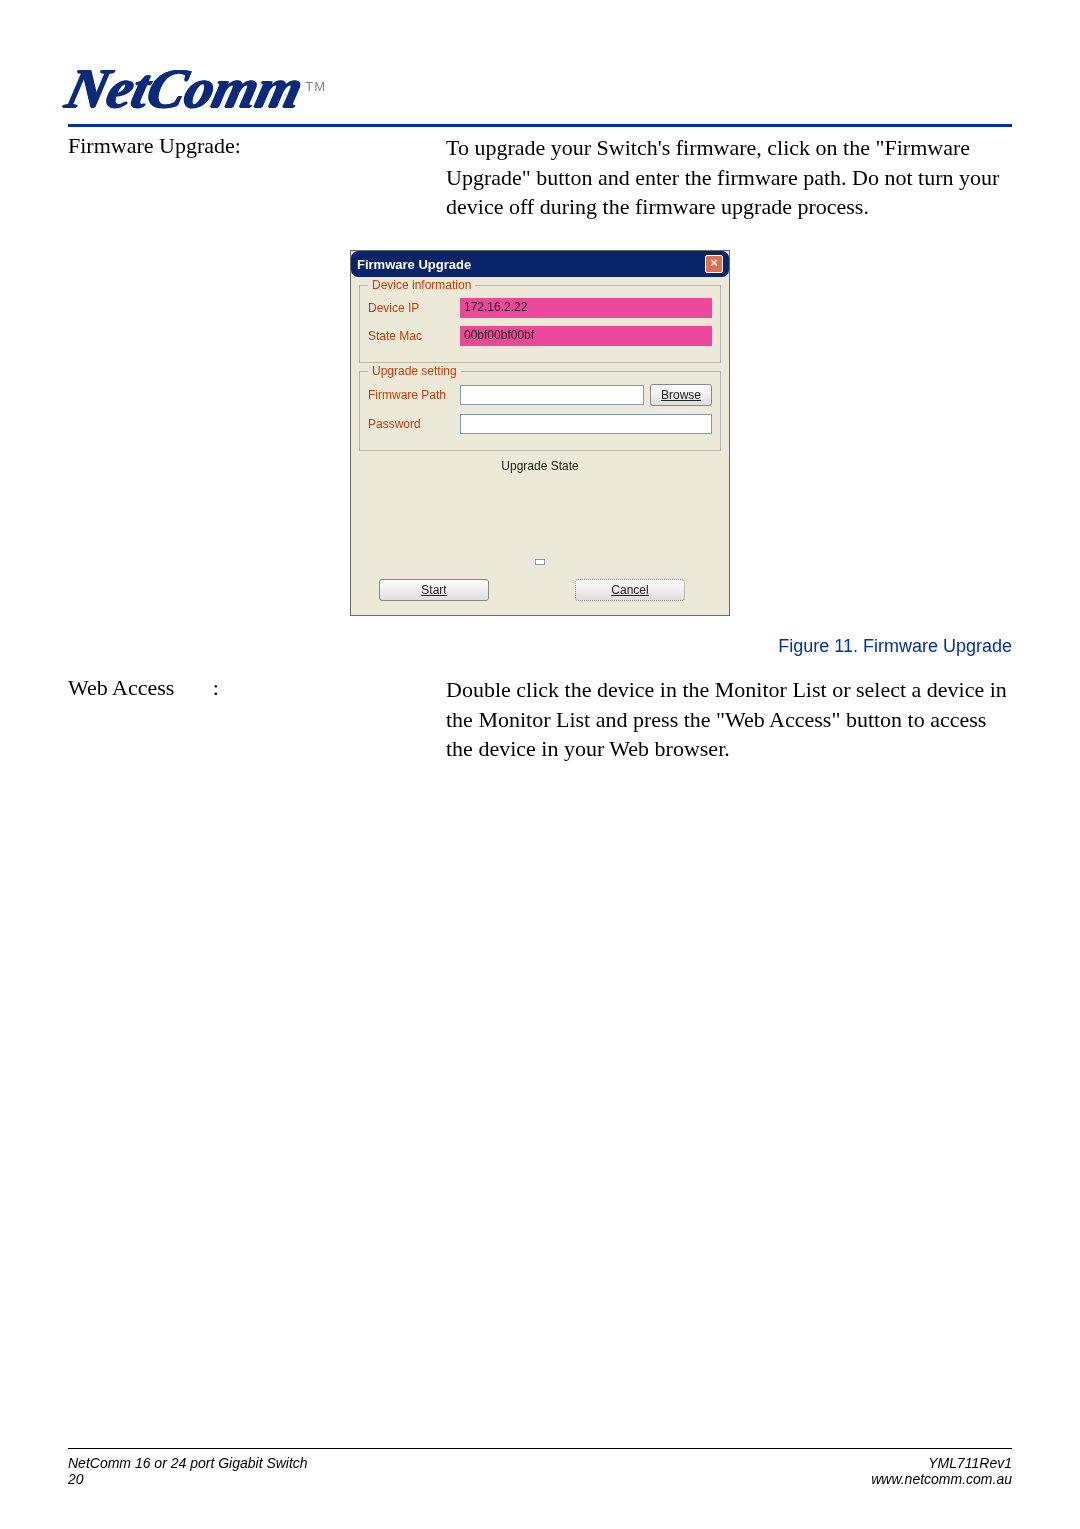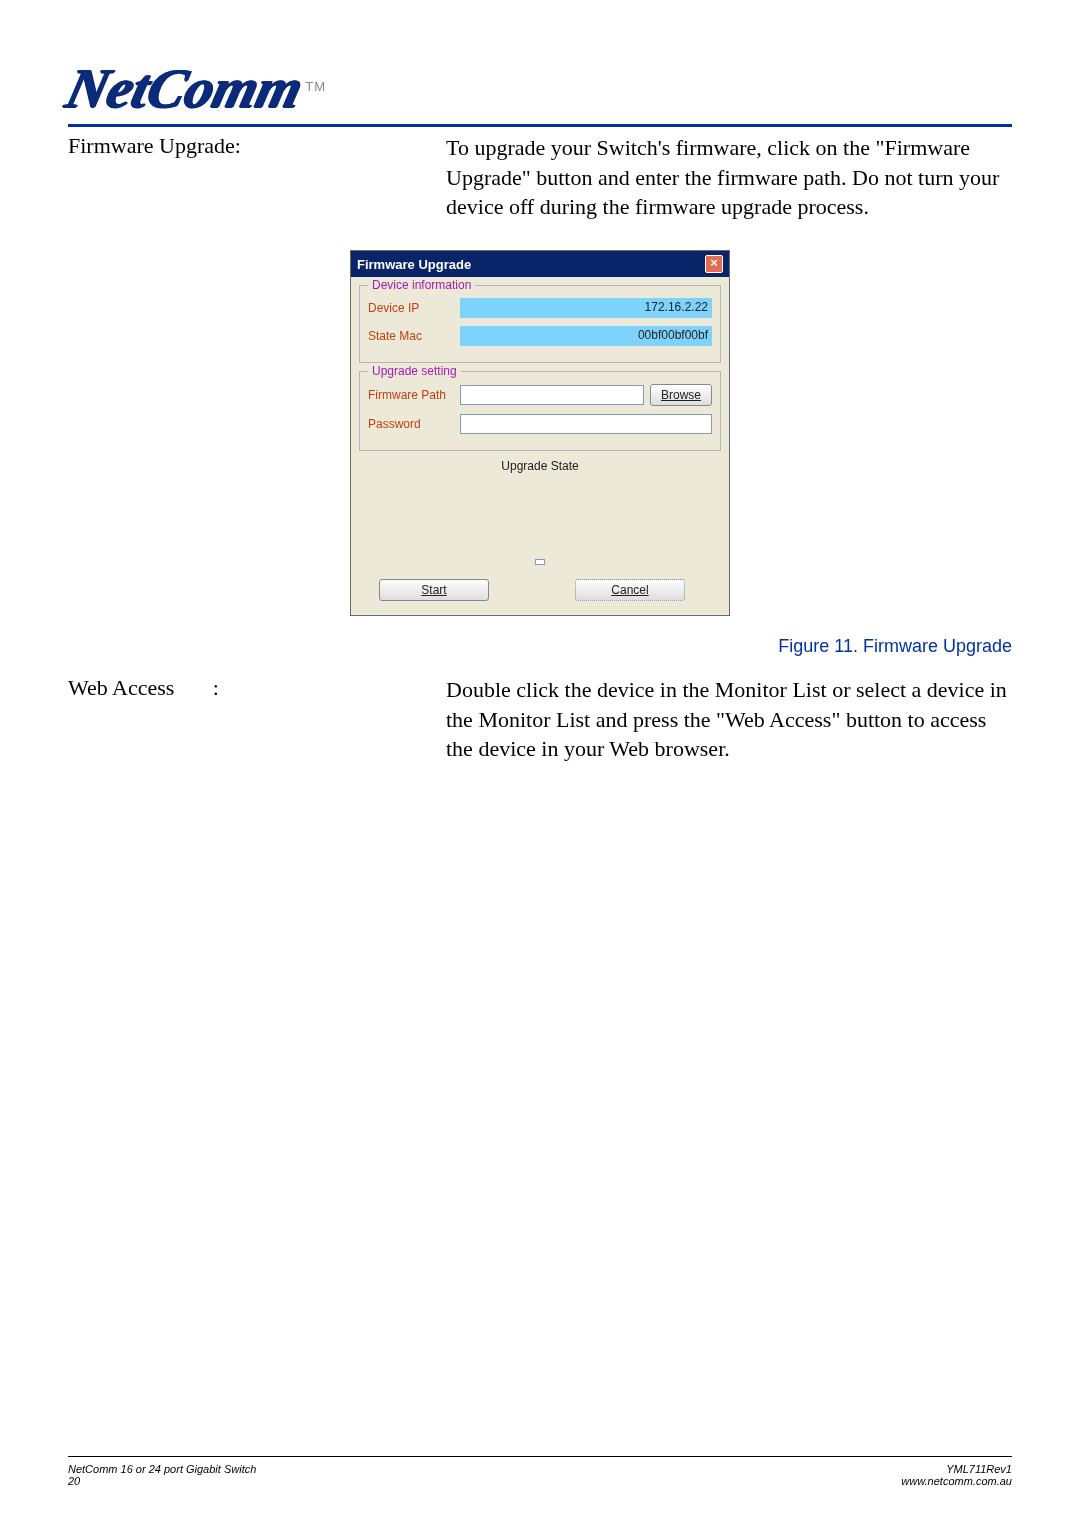"Firmware Upgrade" .titlebar { border-radius: none -> 7px }
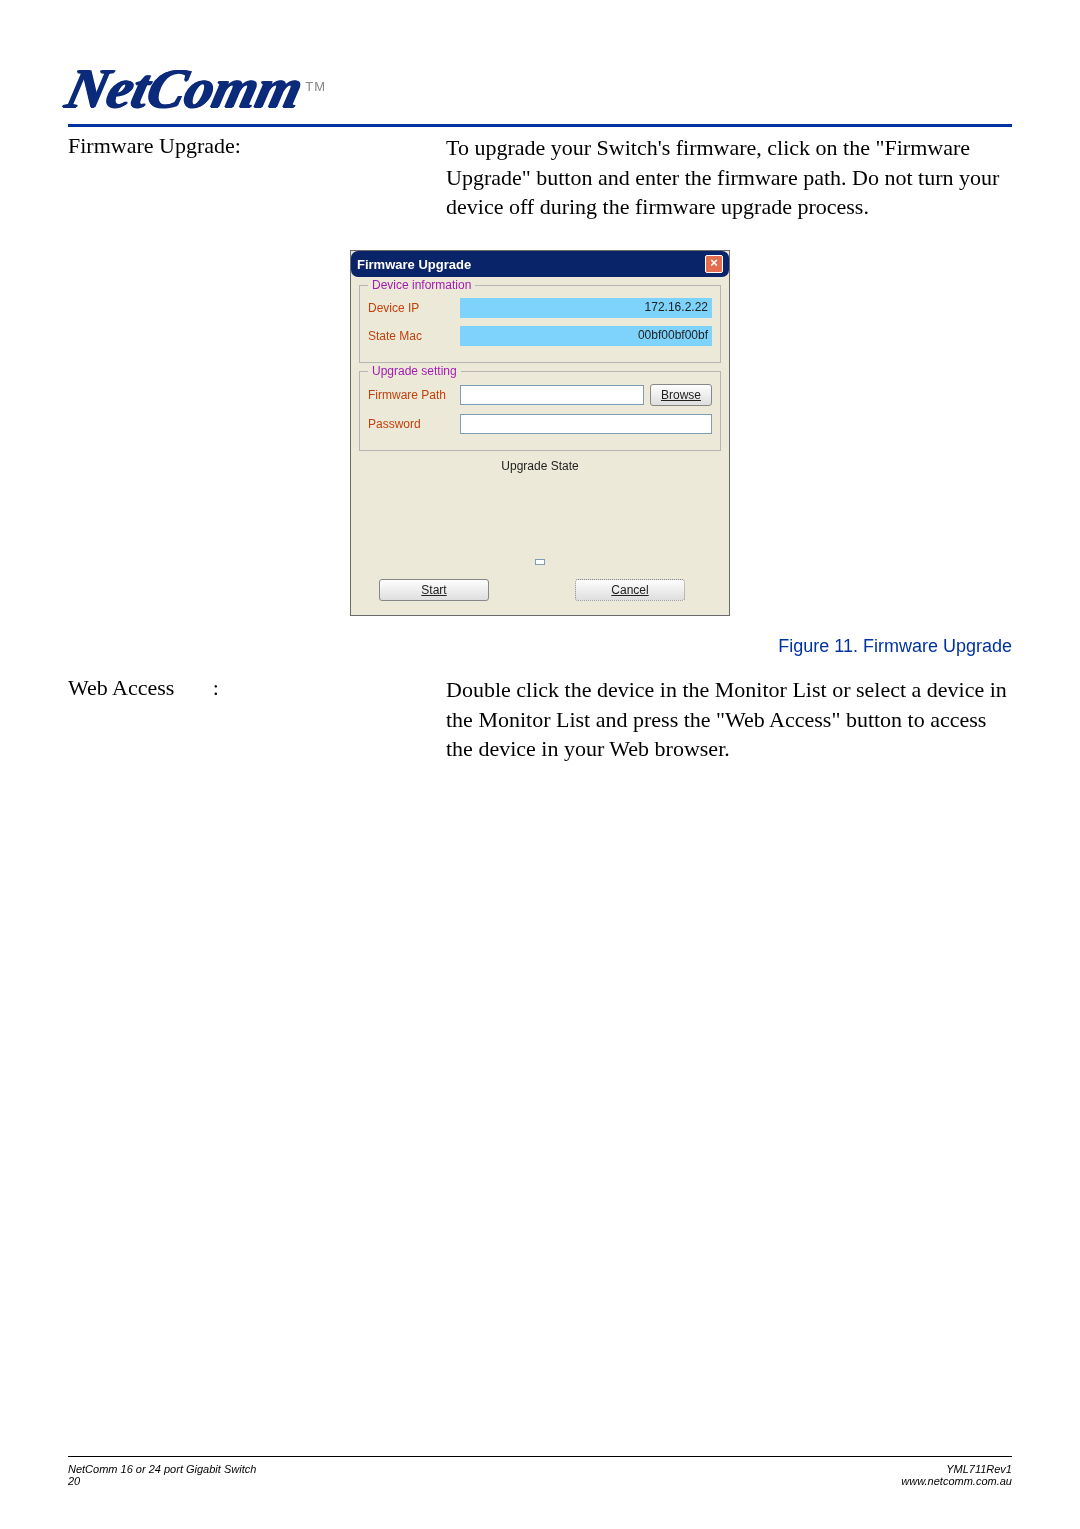"Device information" .groupbox .legend { color: #a21caf -> #c2410c }
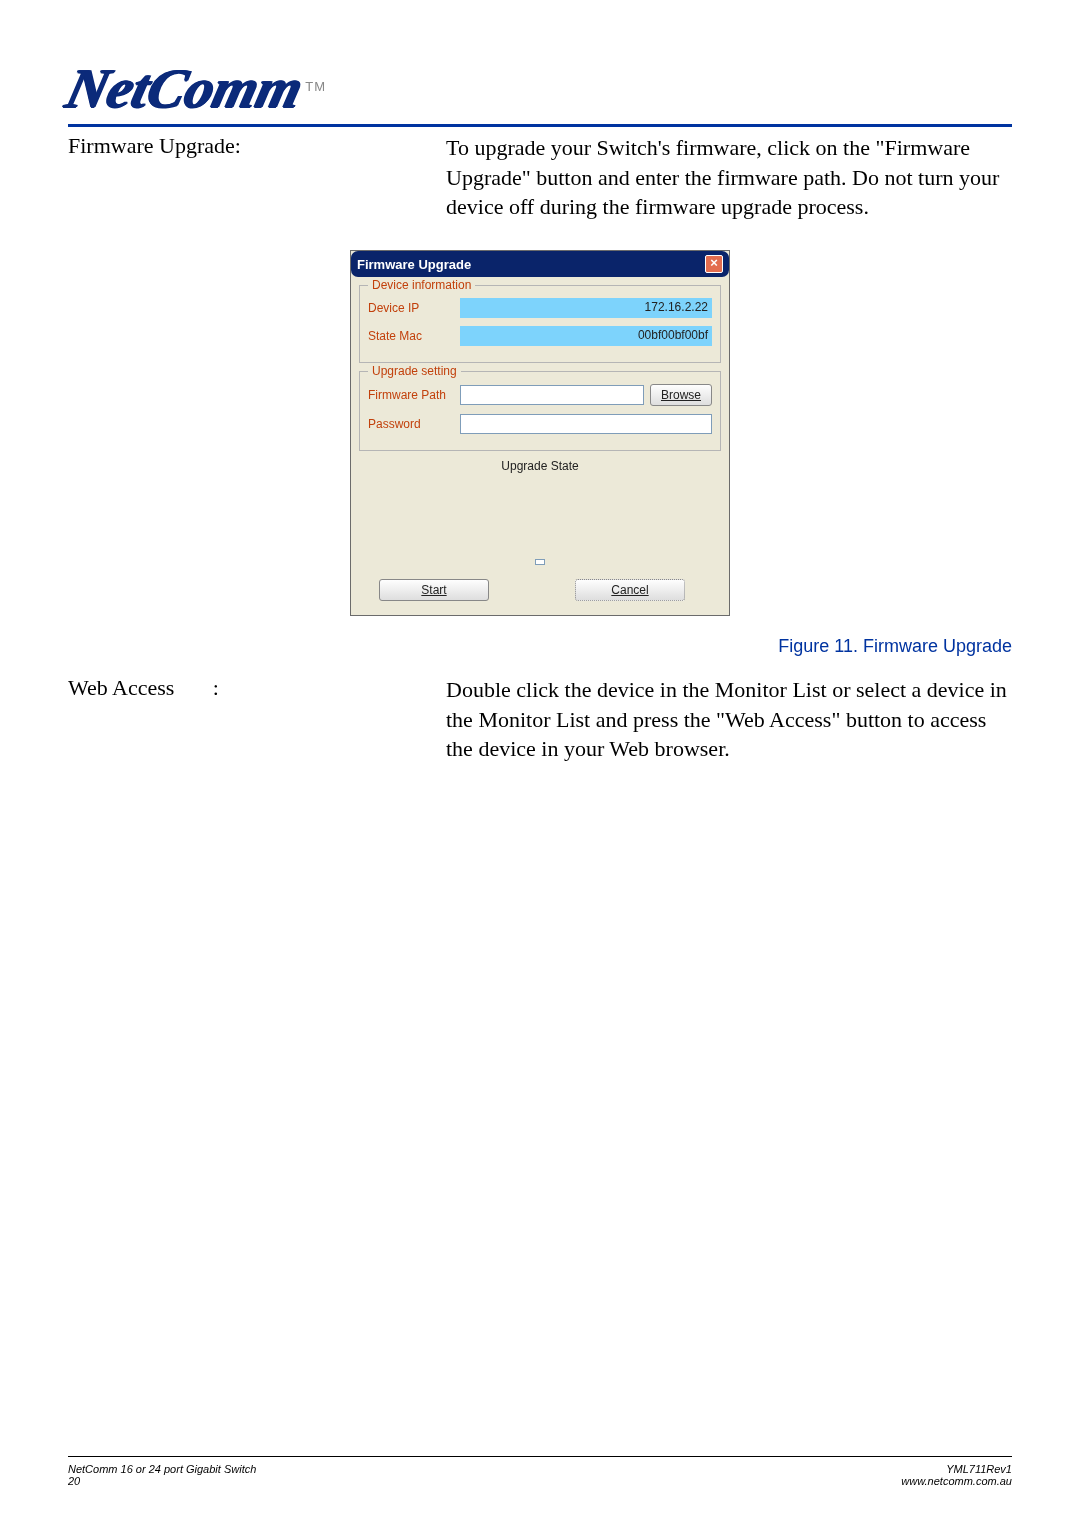"172.16.2.22" .fld.ro { background: #7dd3fc -> #ec4899; text-align: right -> none }
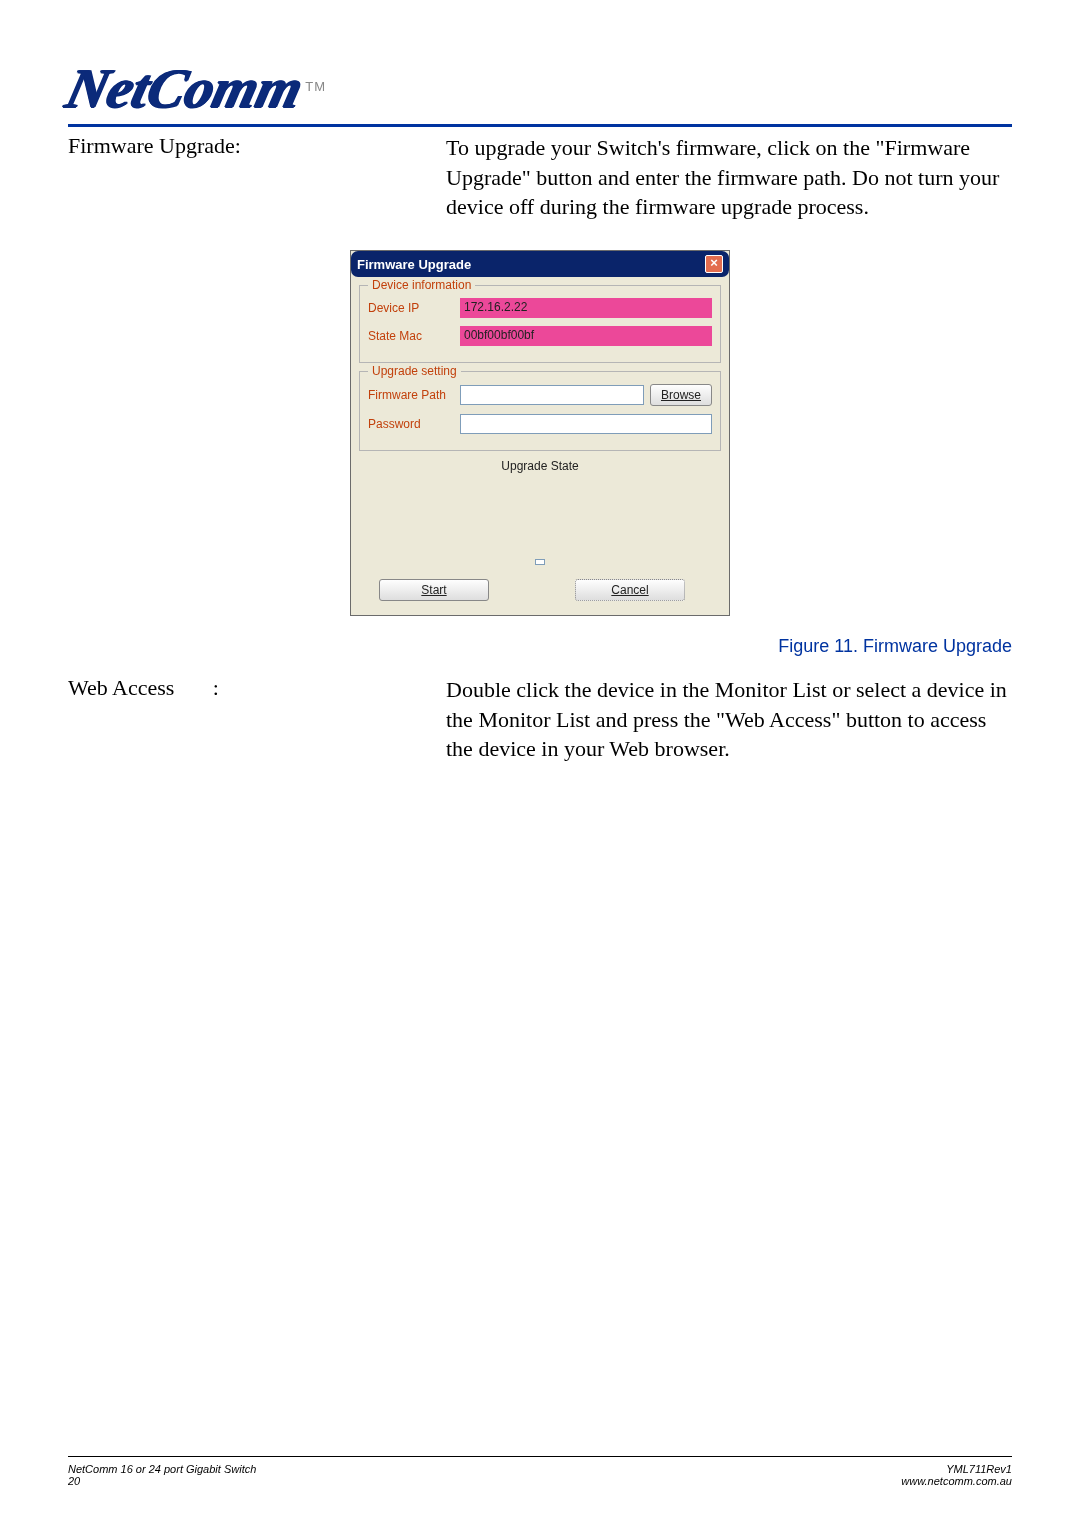"NetComm 16 or 24 port" .footer-row { font-size: 11px -> 14px }
